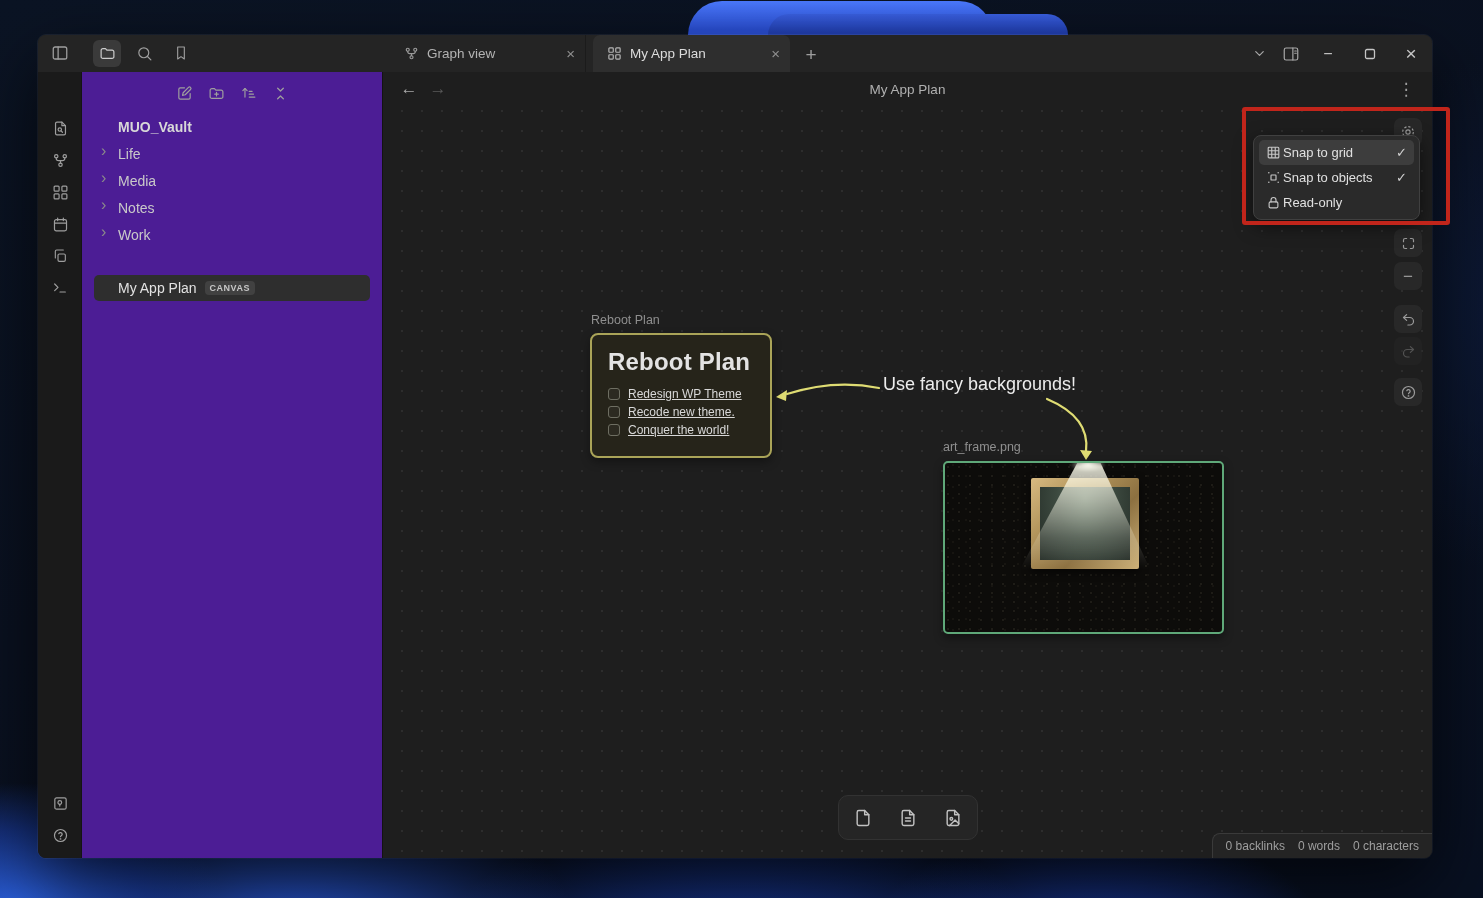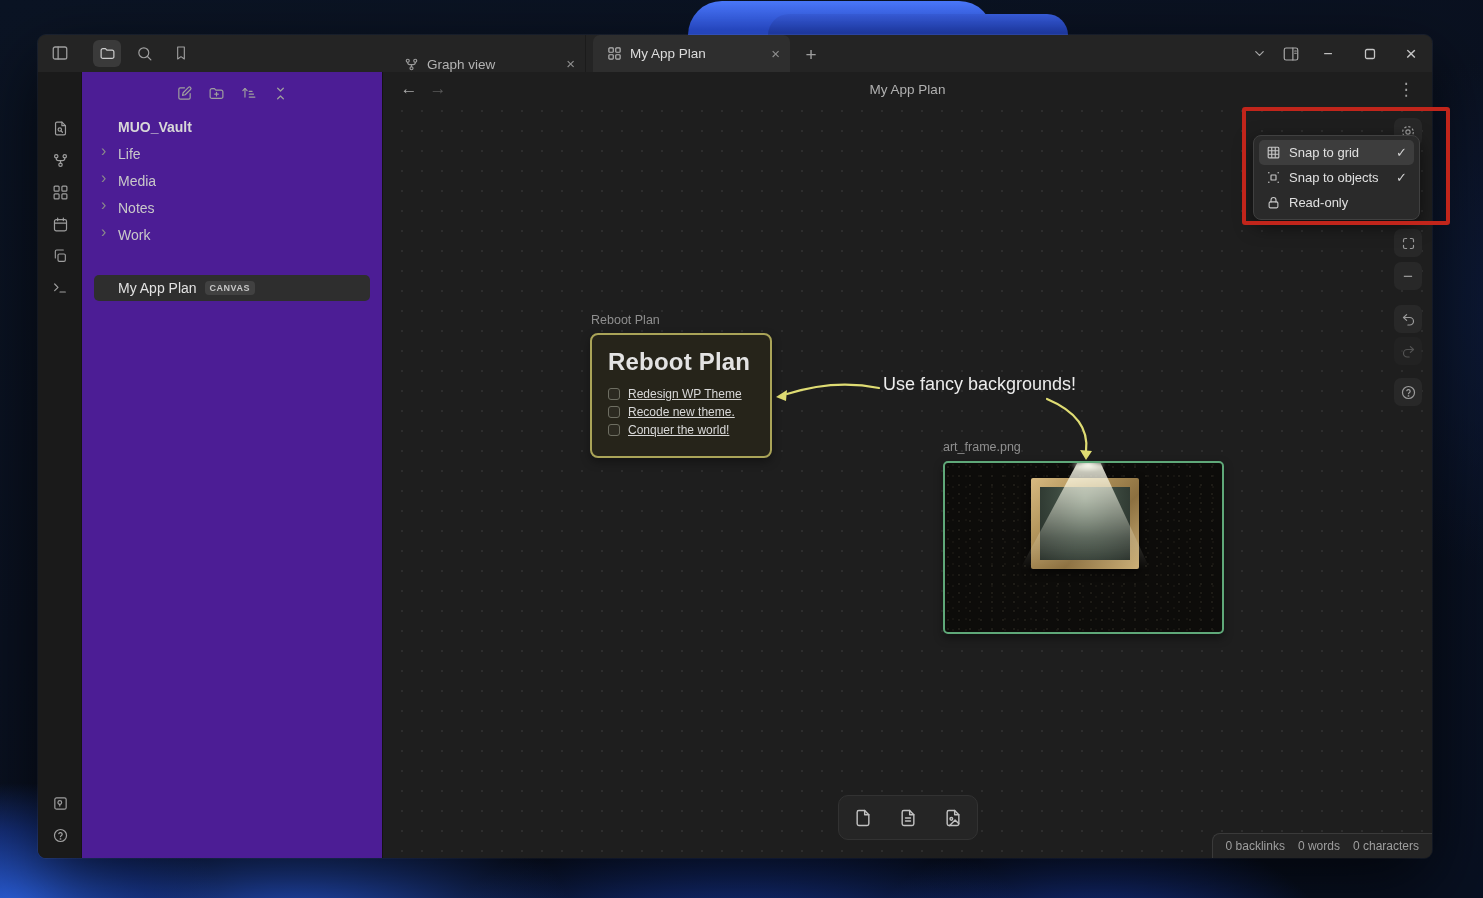"Graph view" div.tab { align-items: flex-end -> none }
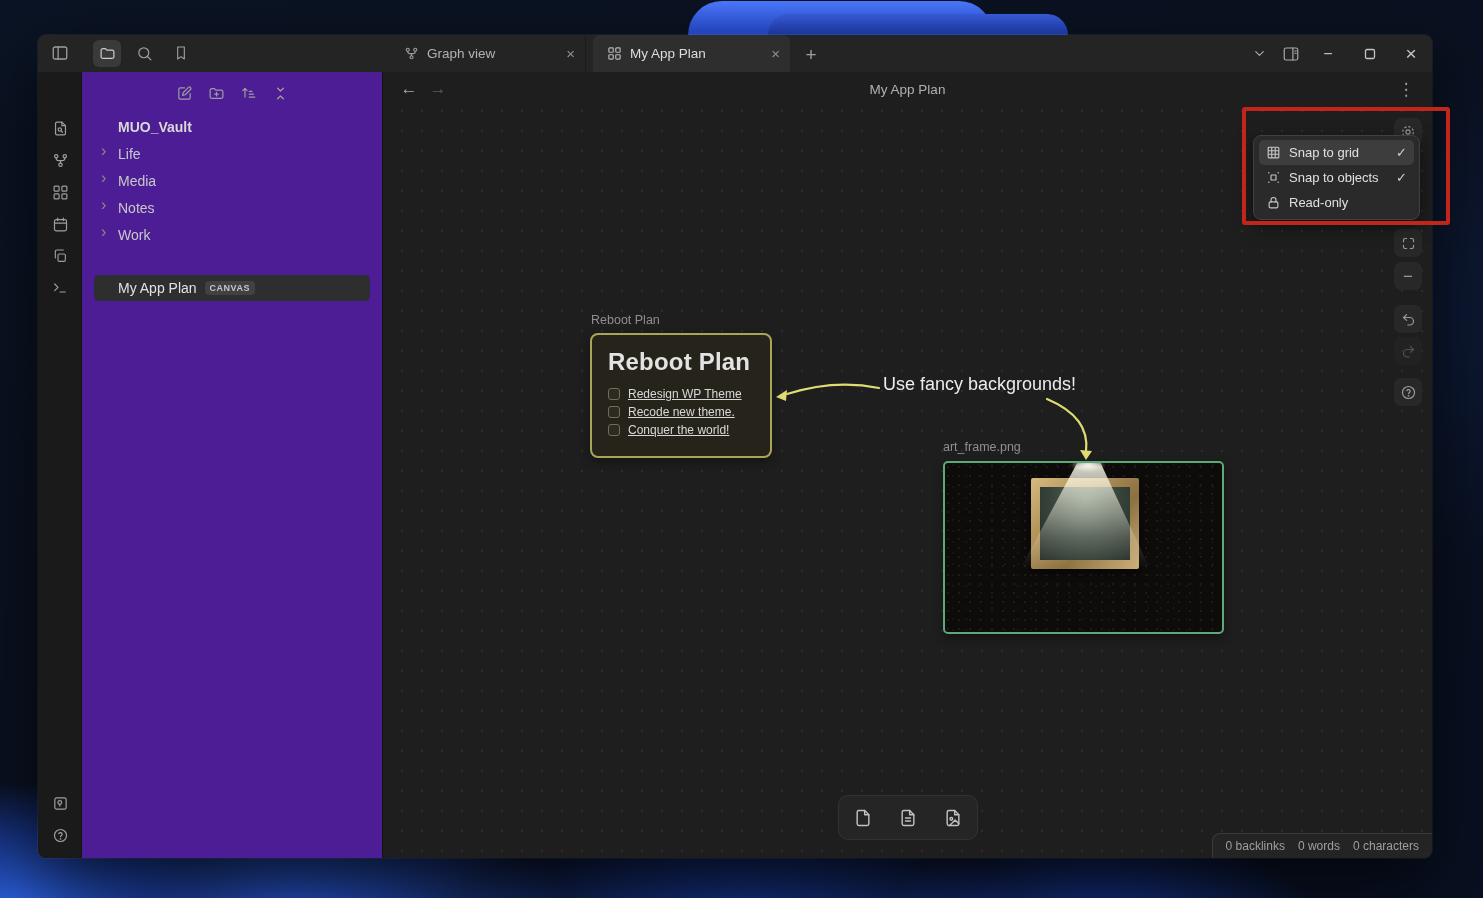"Snap to grid" .popup .mrow { gap: 8px -> 2px }
